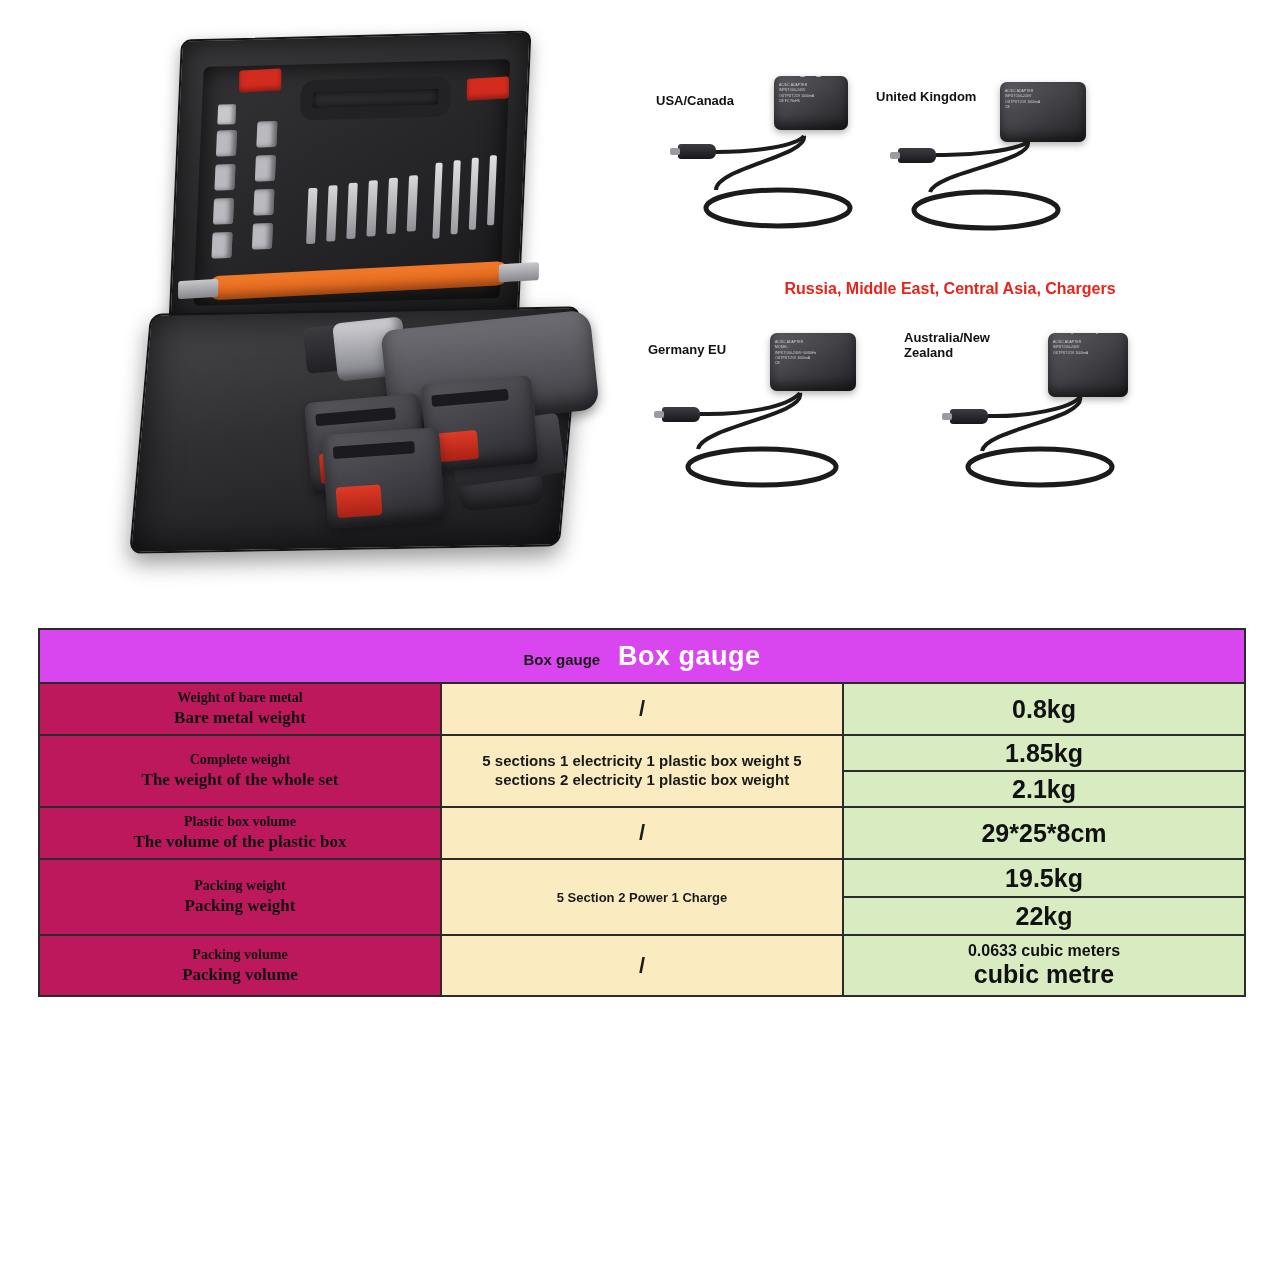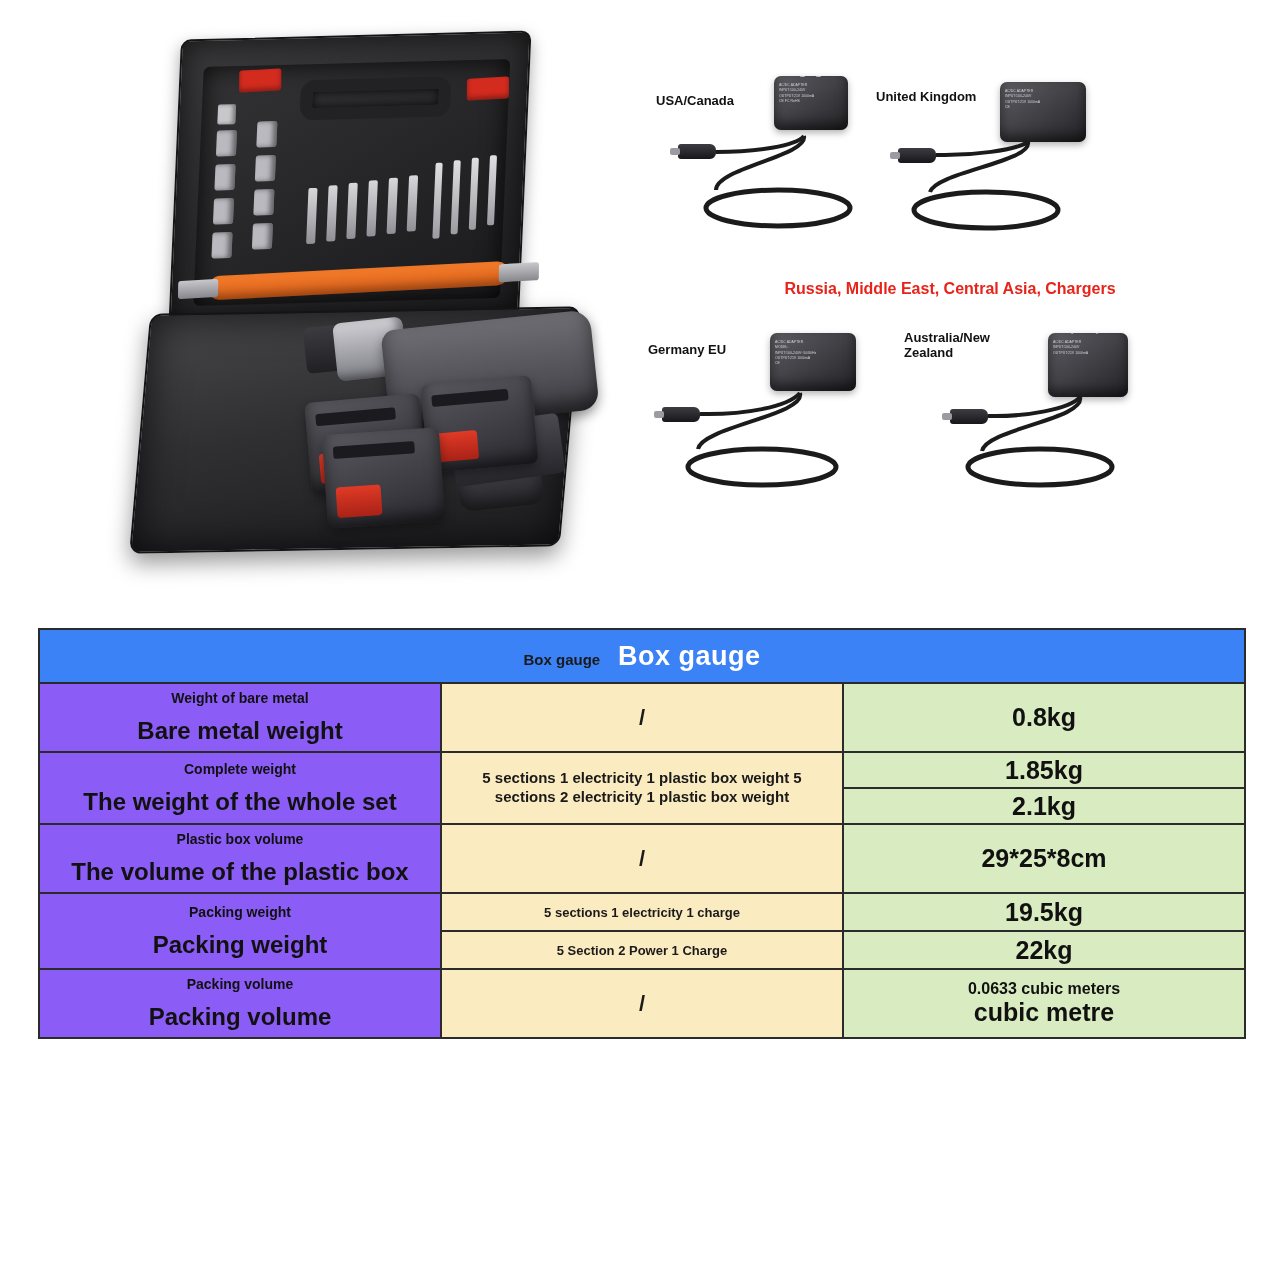"Box gauge Box gauge" .hdr-row td { background: #3b82f6 -> #d946ef }
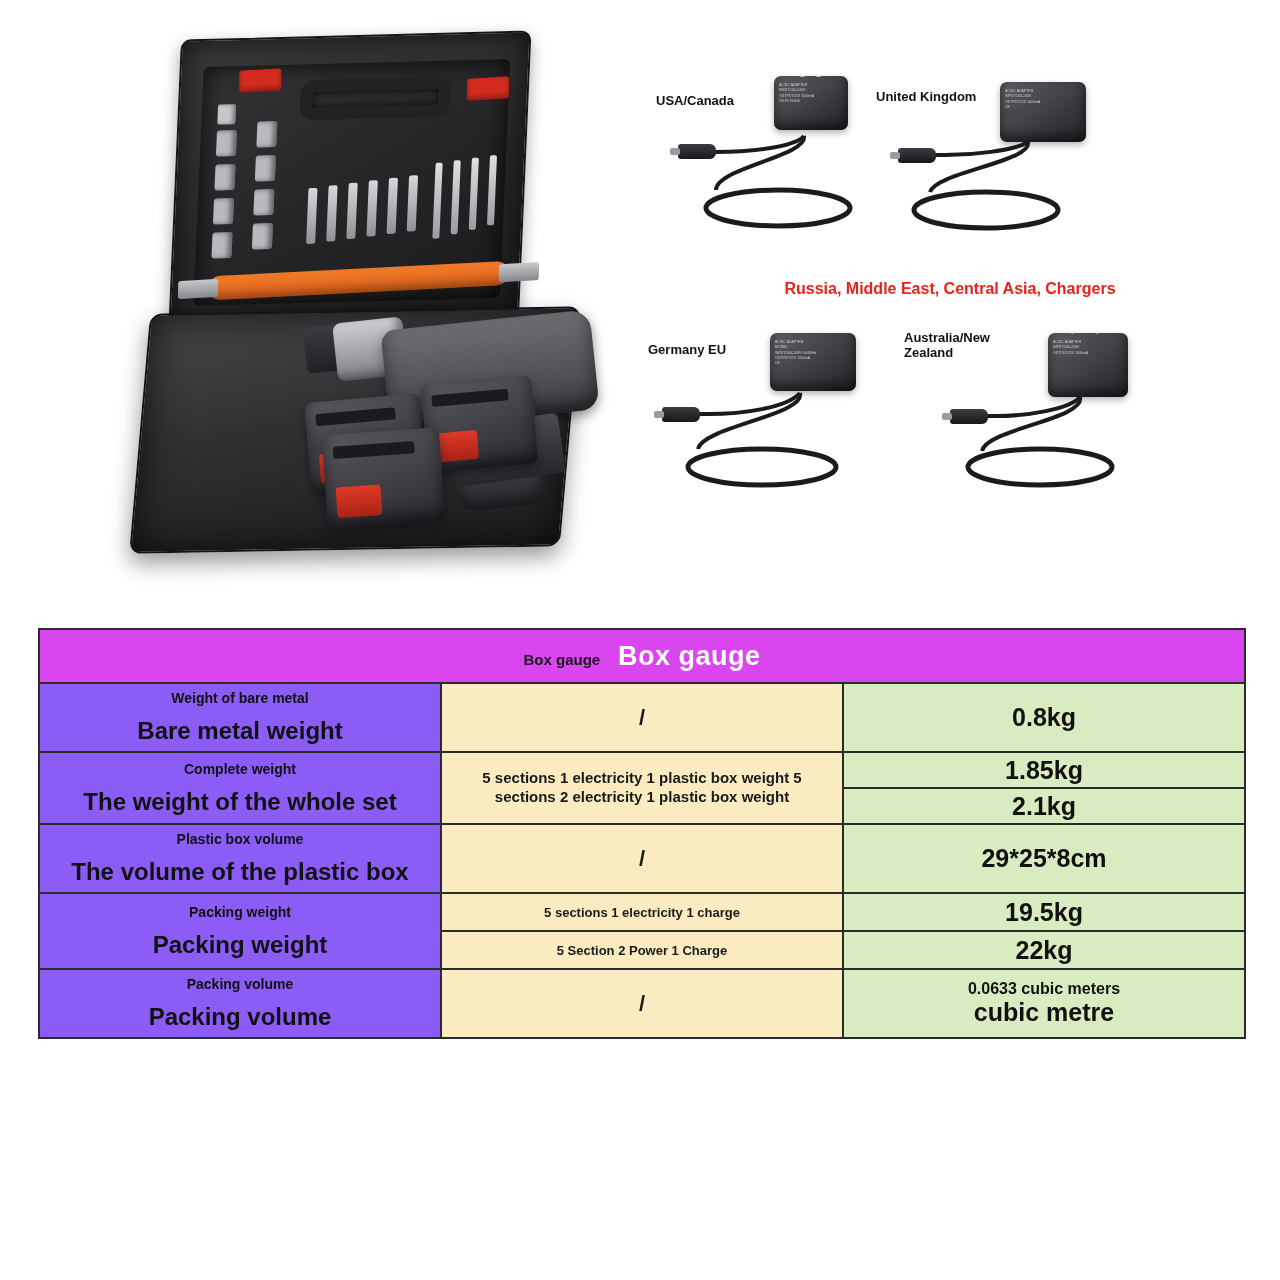"Weight of bare metal" .col-label { background: #8b5cf6 -> #be185d; font-family: none -> Liberation Serif, serif }
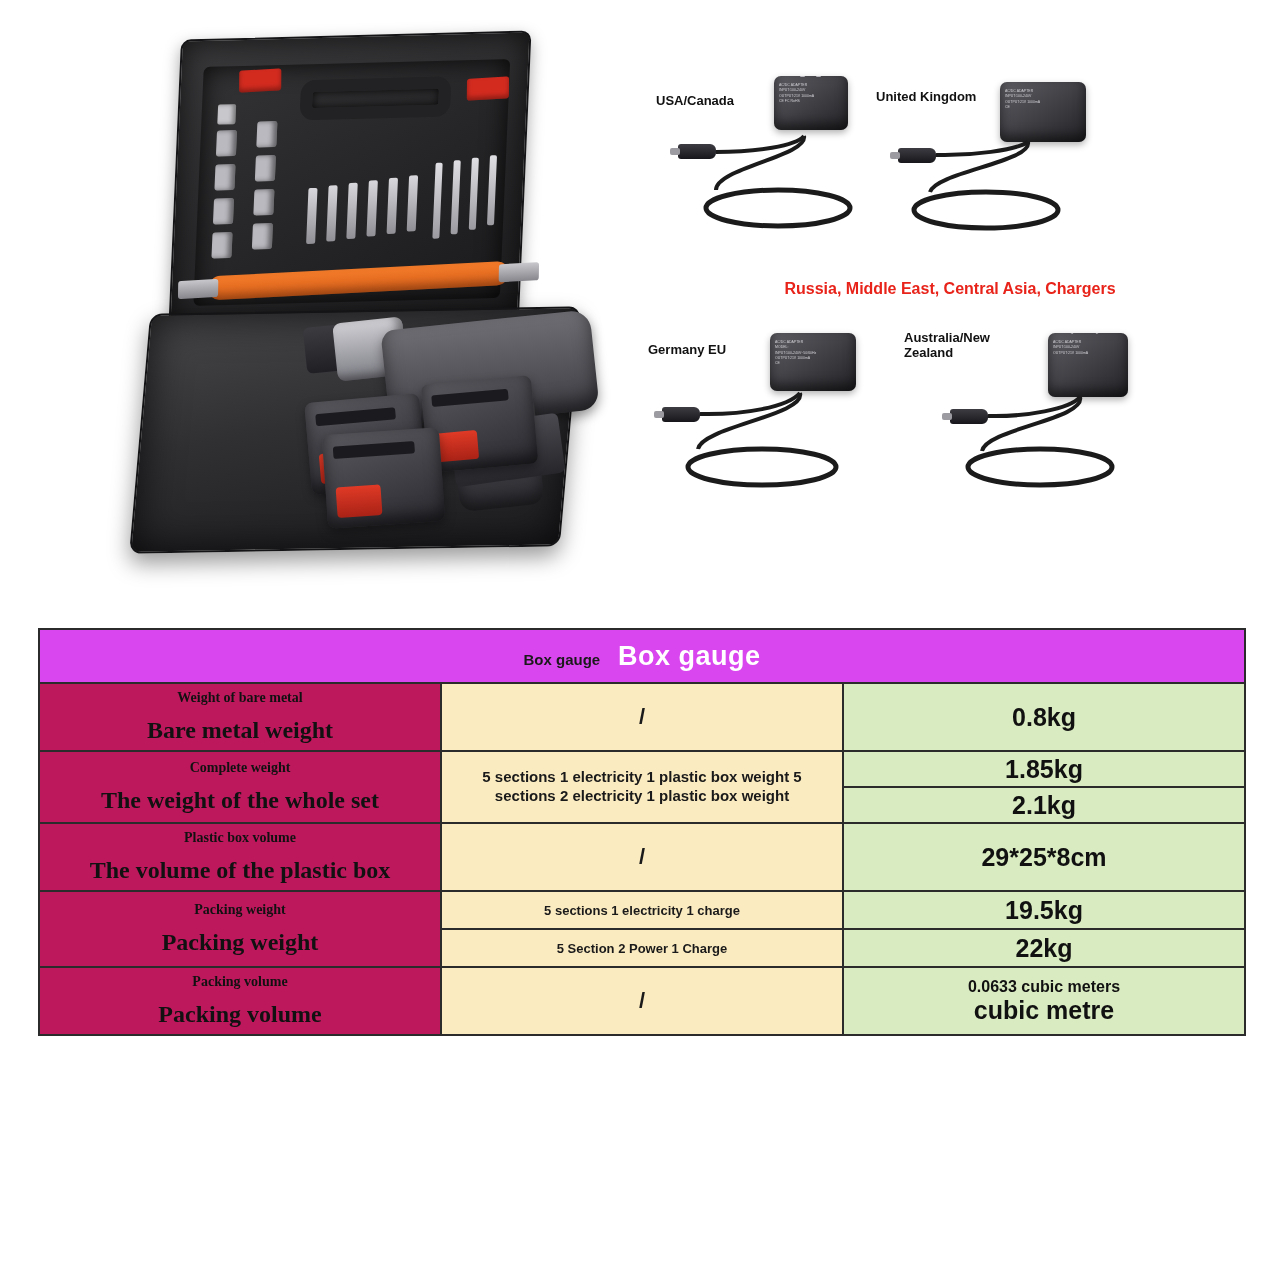"Bare metal weight" .lbl-big { font-size: 24px -> 17px; margin-top: 11px -> 2px }
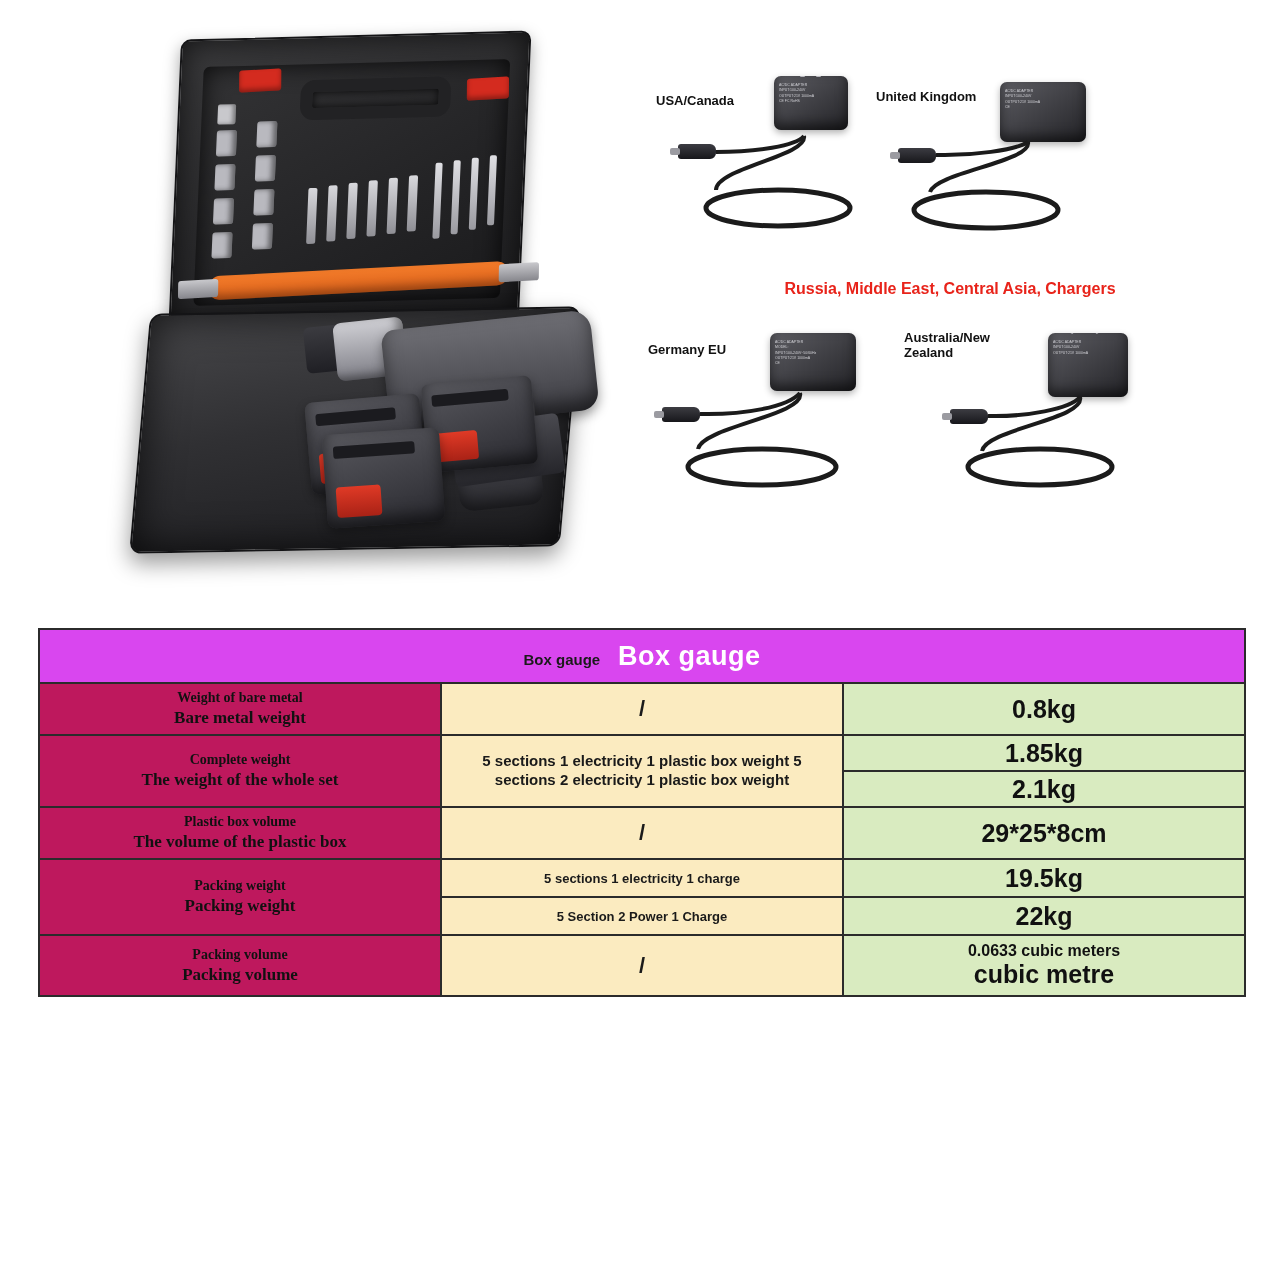"5 sections 1 electricity 1 charge" tr { html: <tr> <td><span>5 sections 1 electricity 1 charge</span></td> </tr> -> none }
